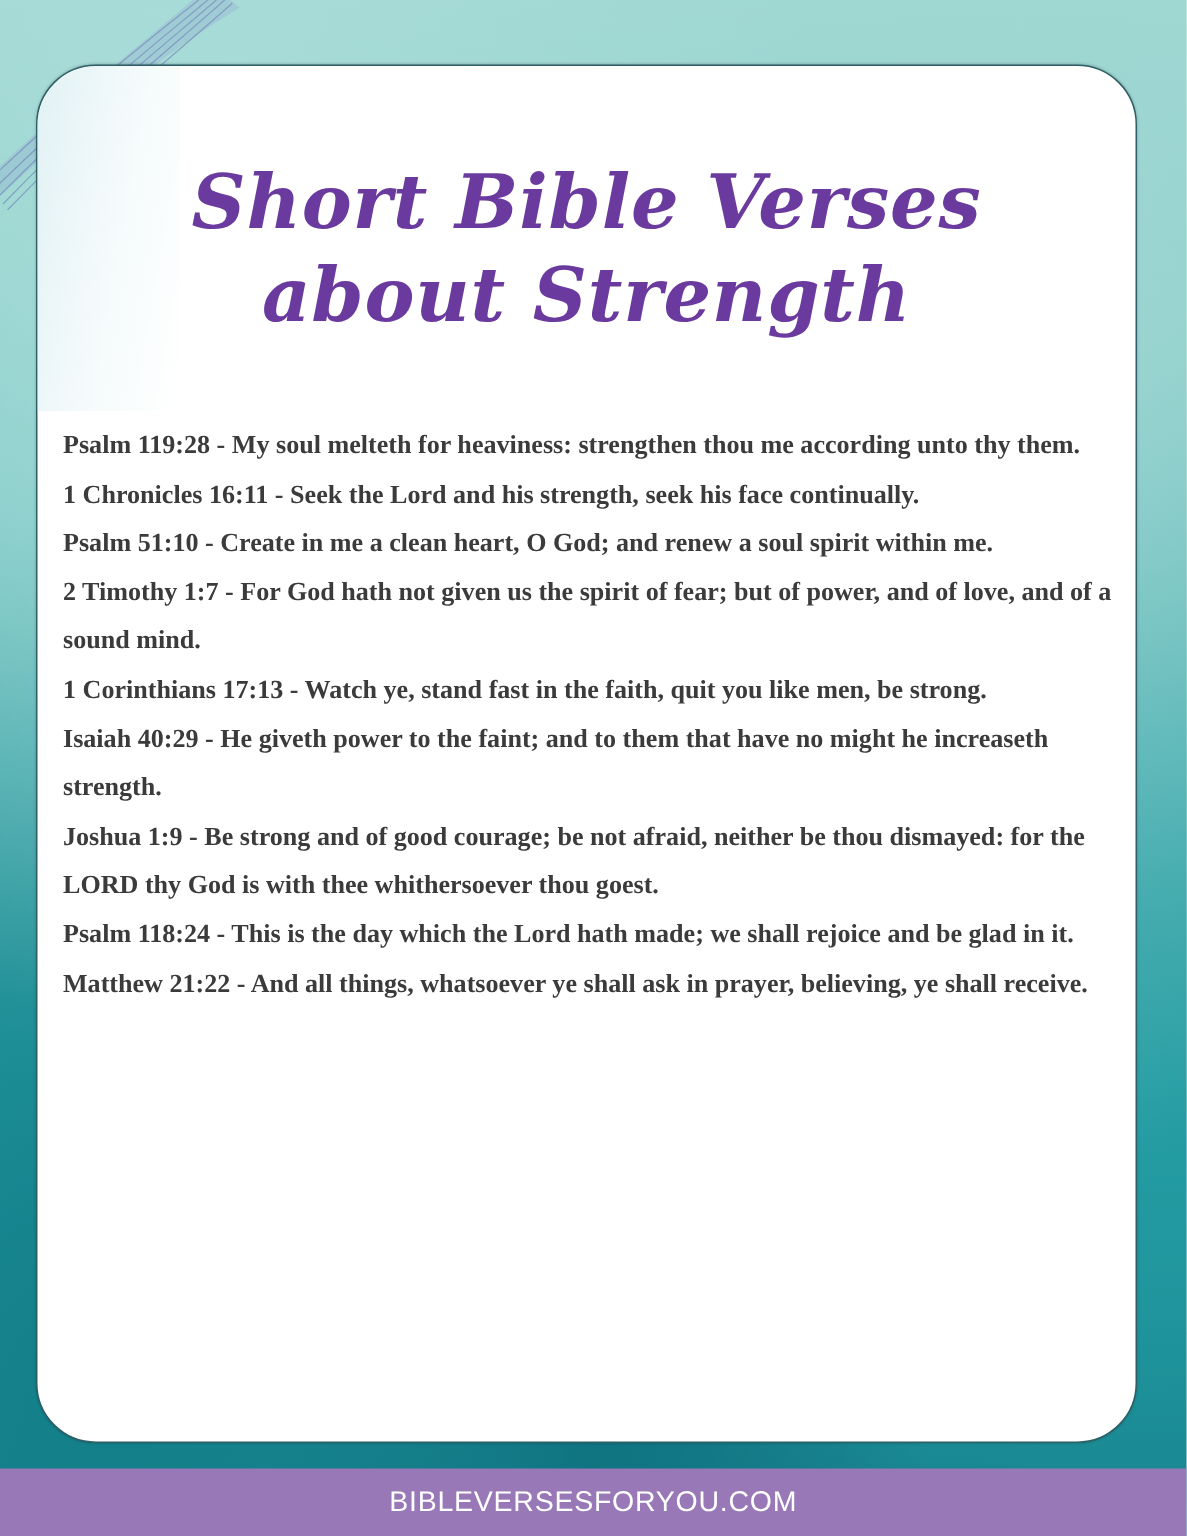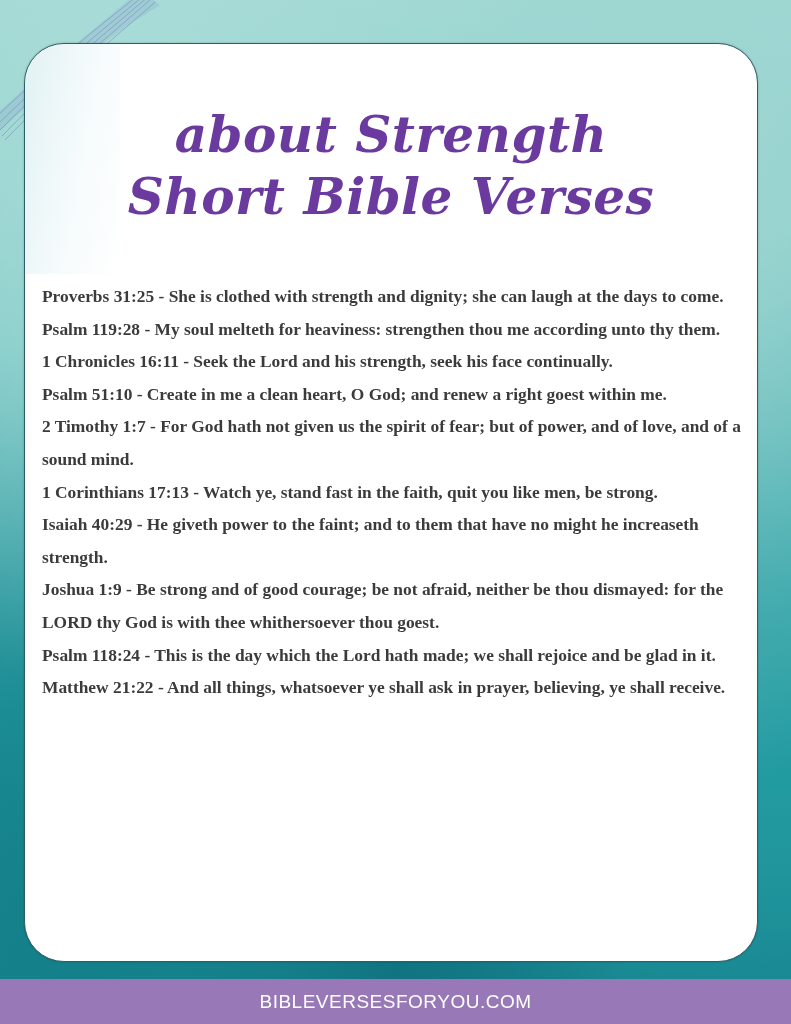"about Strength" span { order: before "Short Bible Verses" -> after "Short Bible Verses" }
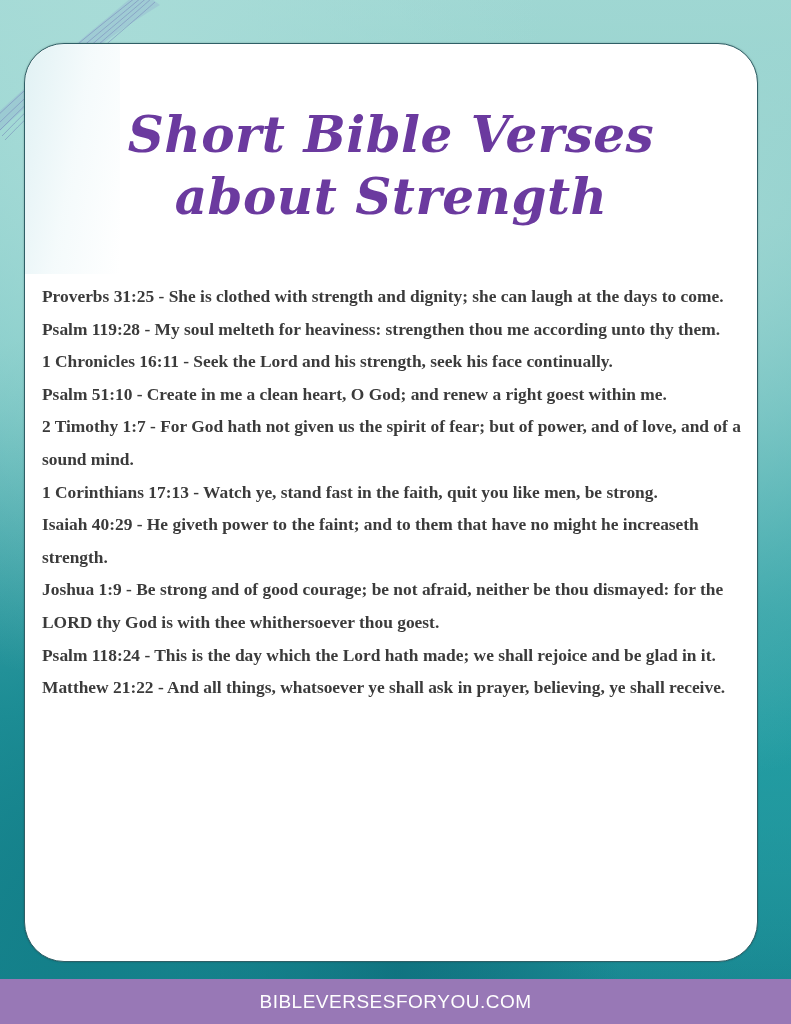"Proverbs 31:25 - She is" p.verse { html: <p>Proverbs 31:25 - She is clothed with strength and dignity; she can laugh at the days to come.</p> -> none }
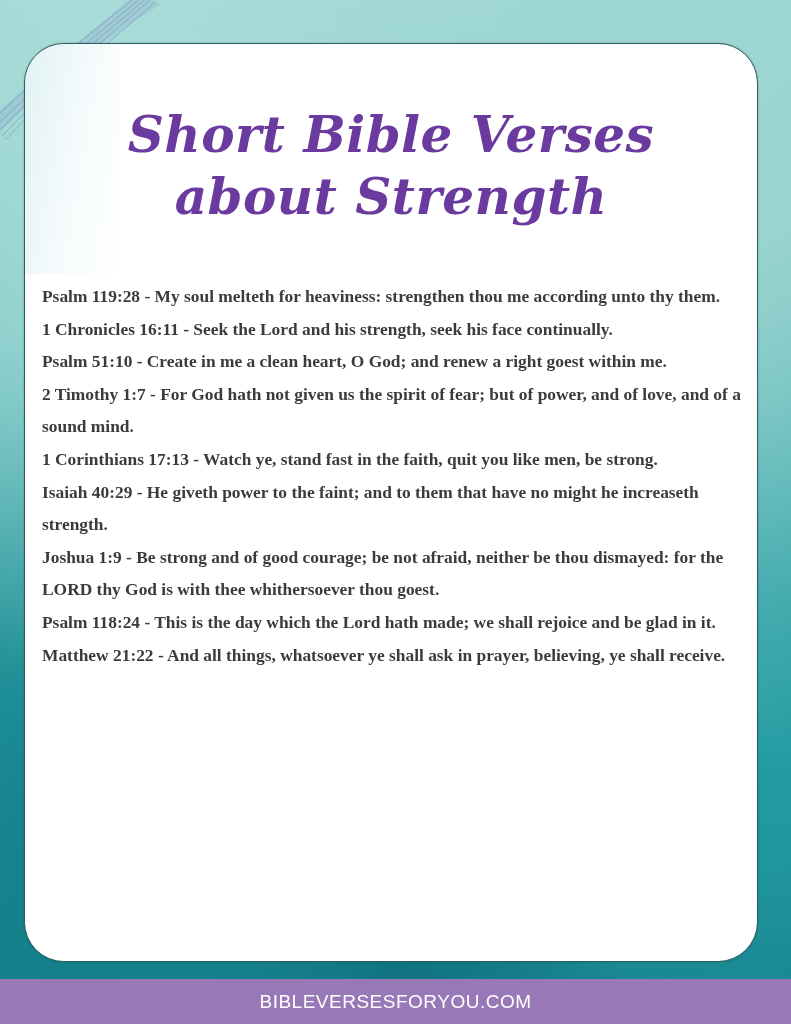"Psalm 51:10 - Create in" p.verse { text: right goest -> soul spirit }
